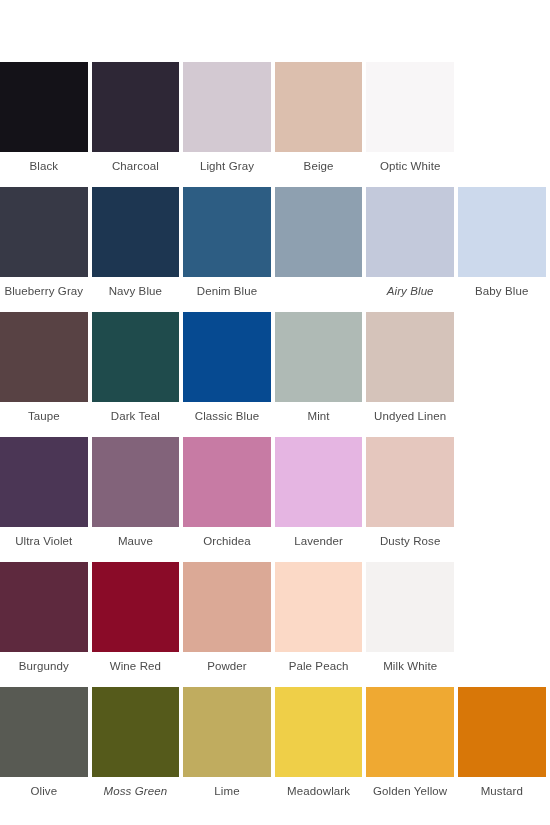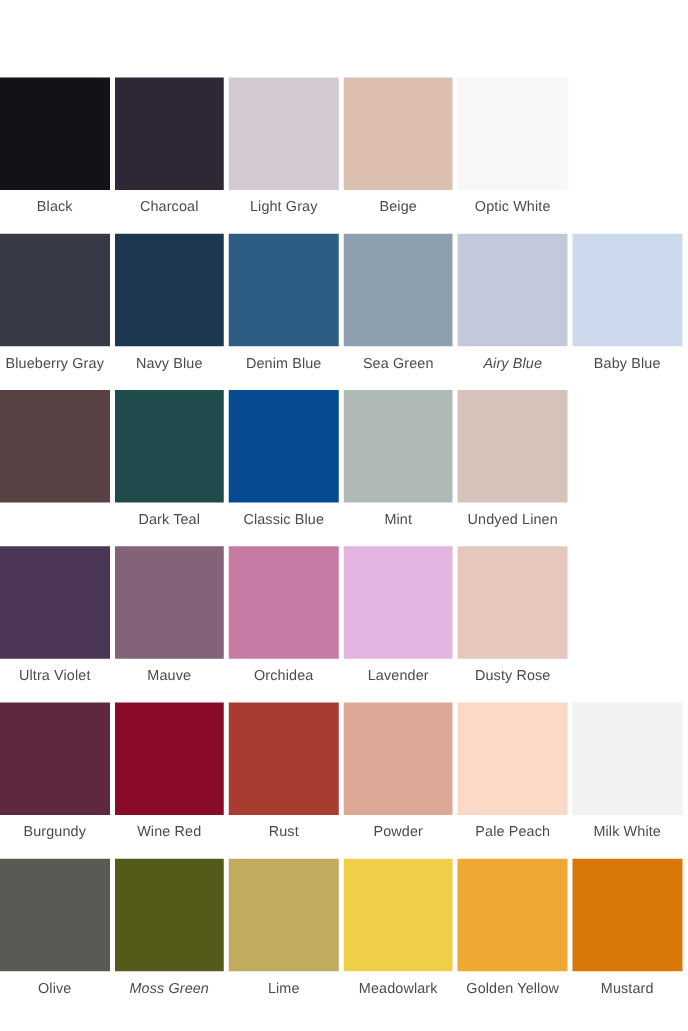"Sea Green" span.swatch-label { html: <span>Sea Green</span> -> none }
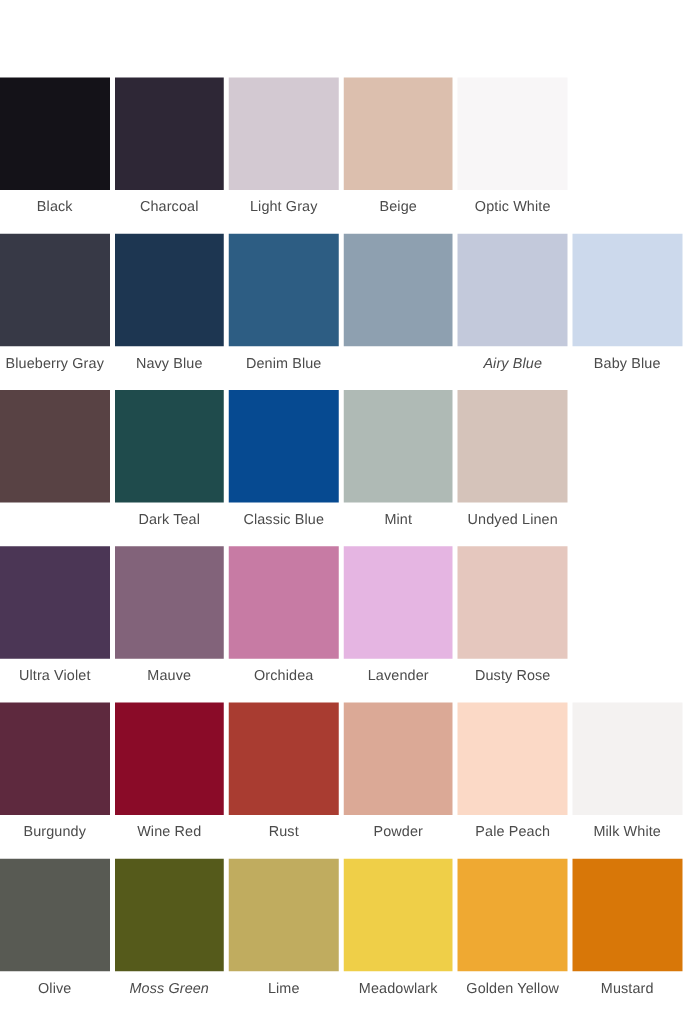"Taupe" span.swatch-label { html: none -> <span>Taupe</span> }
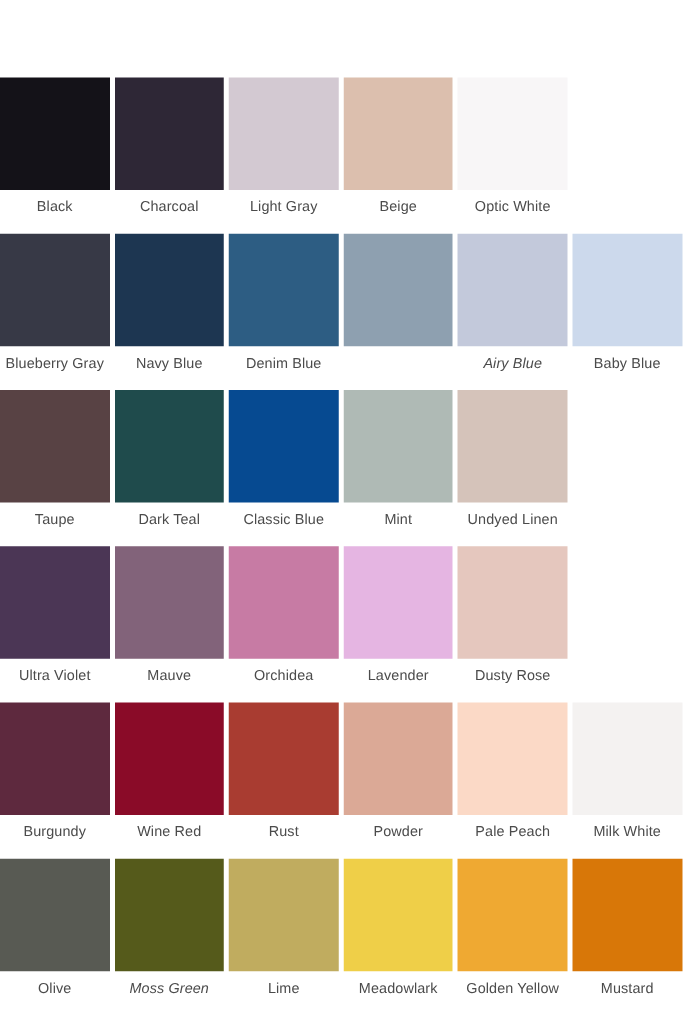"Rust" div.swatch-cell { html: <div> <div></div> <span>Rust</span> </div> -> none }
